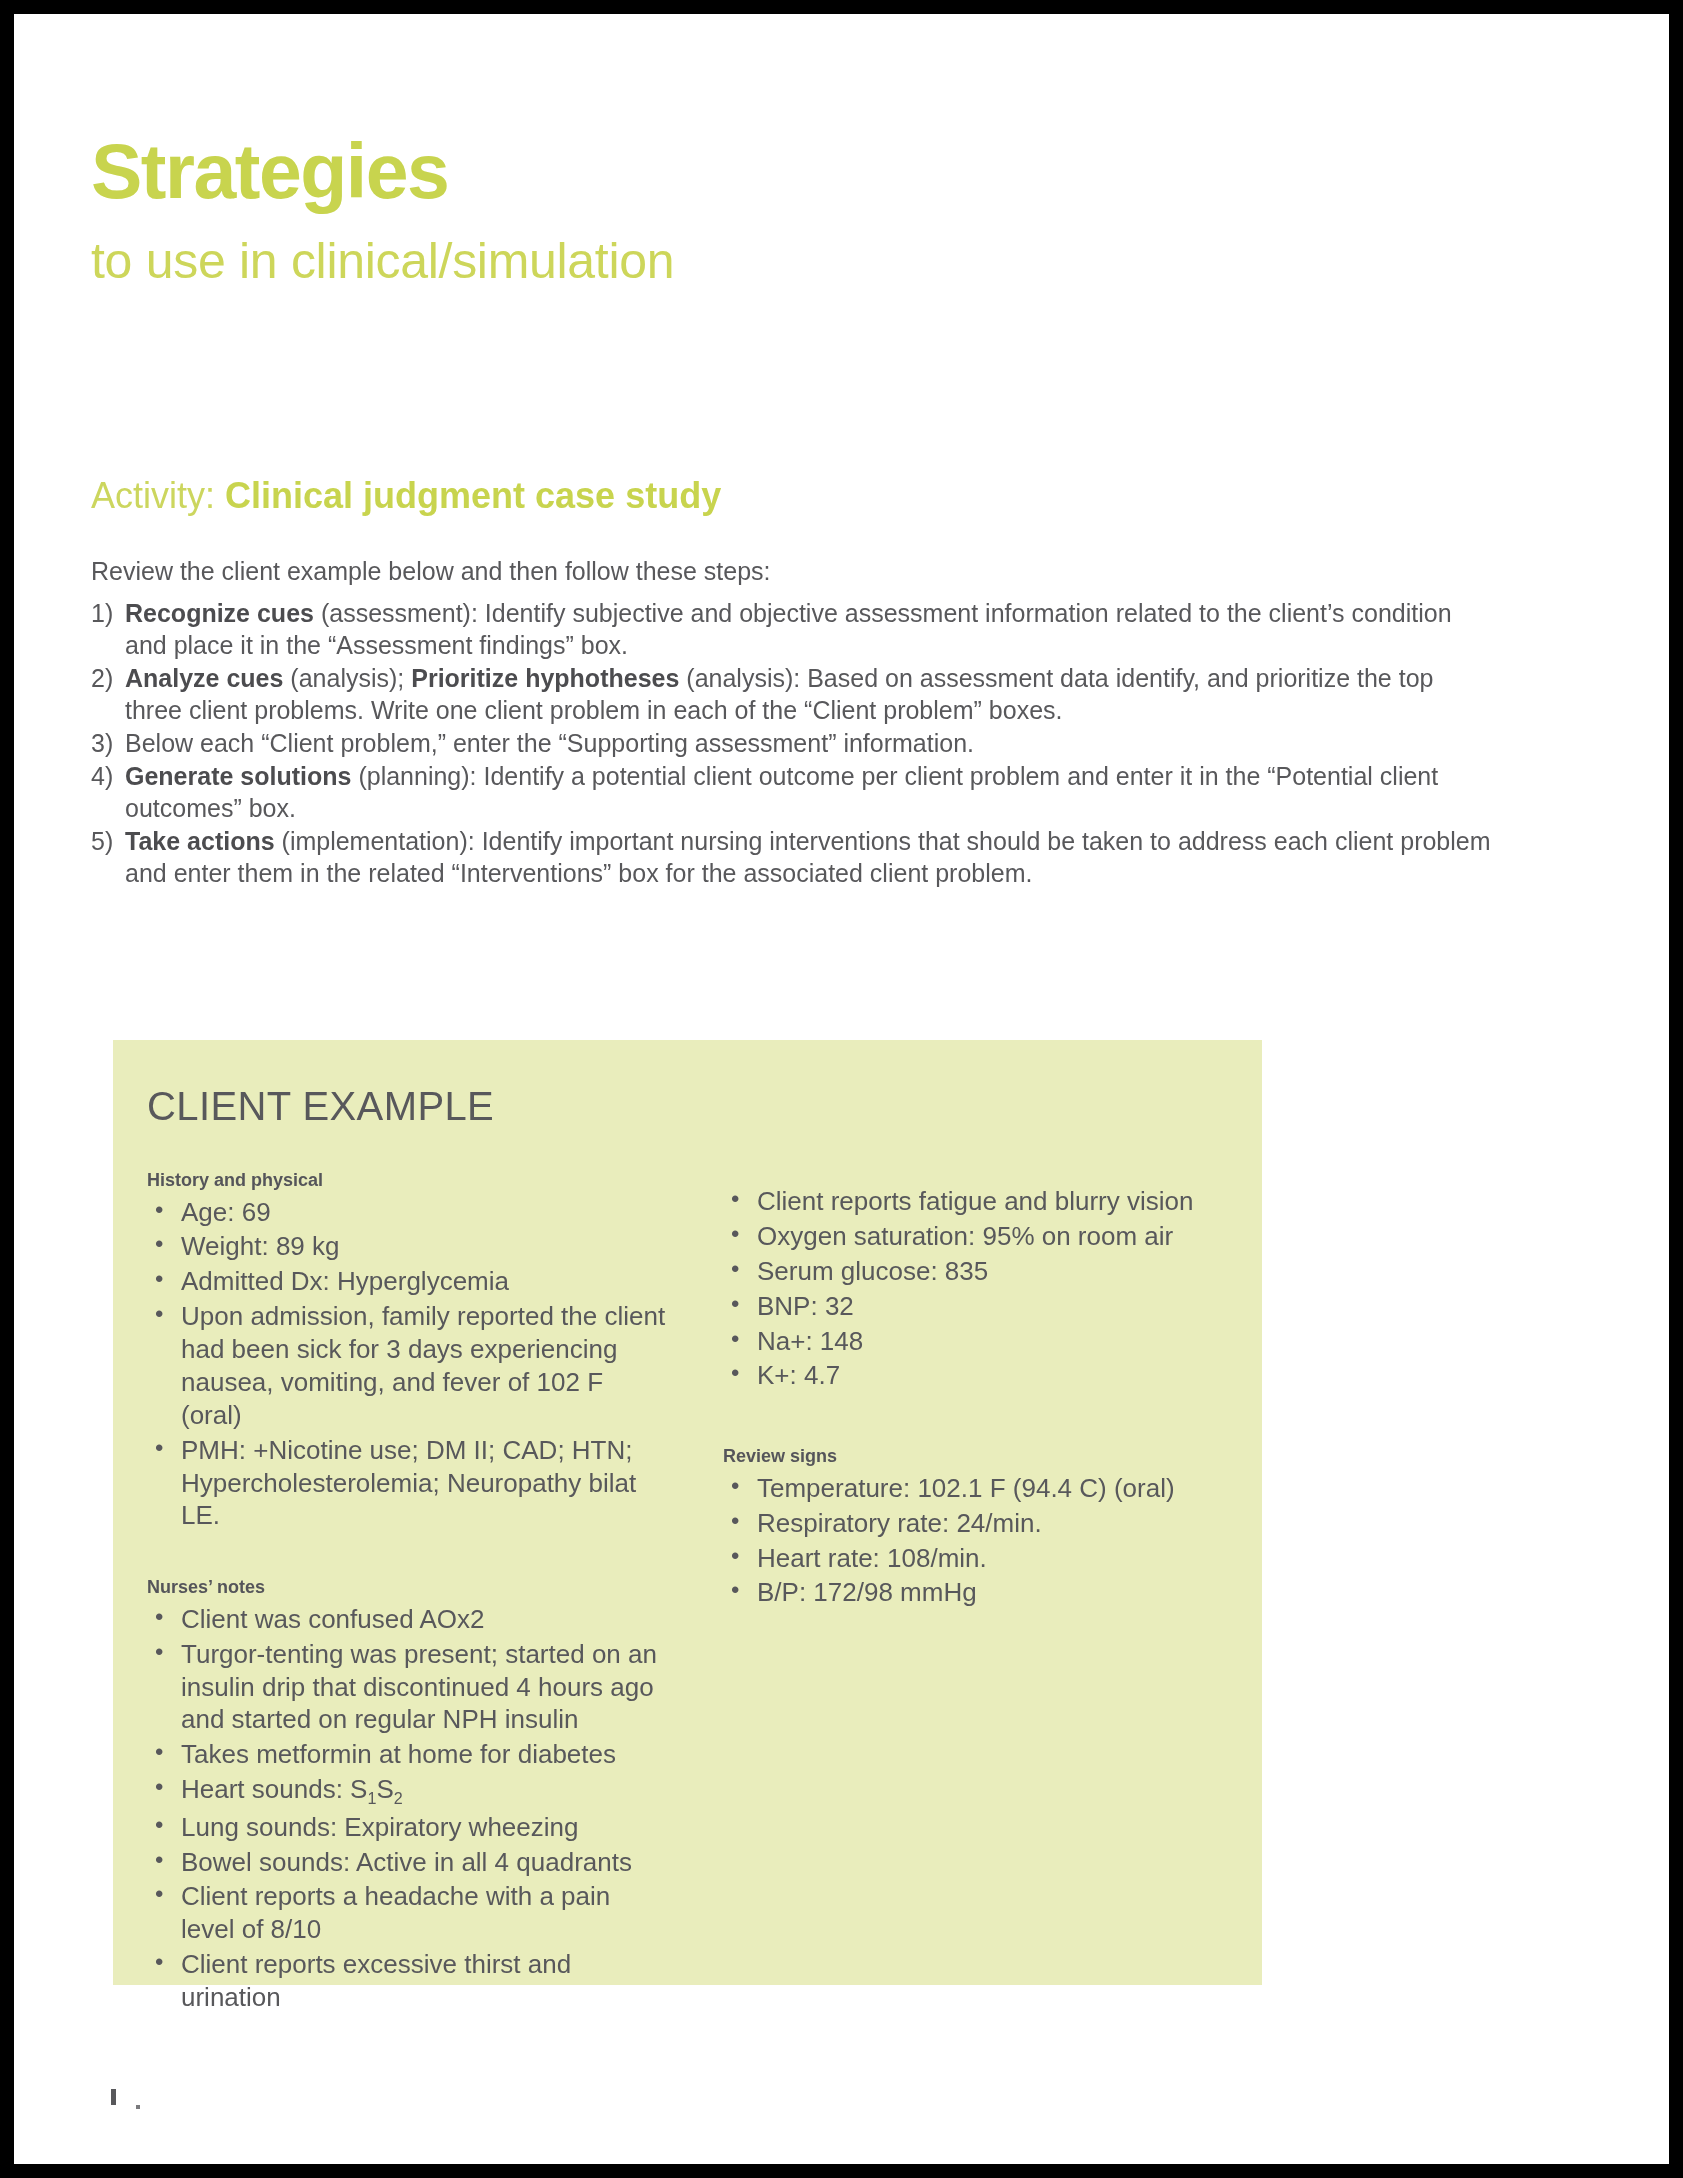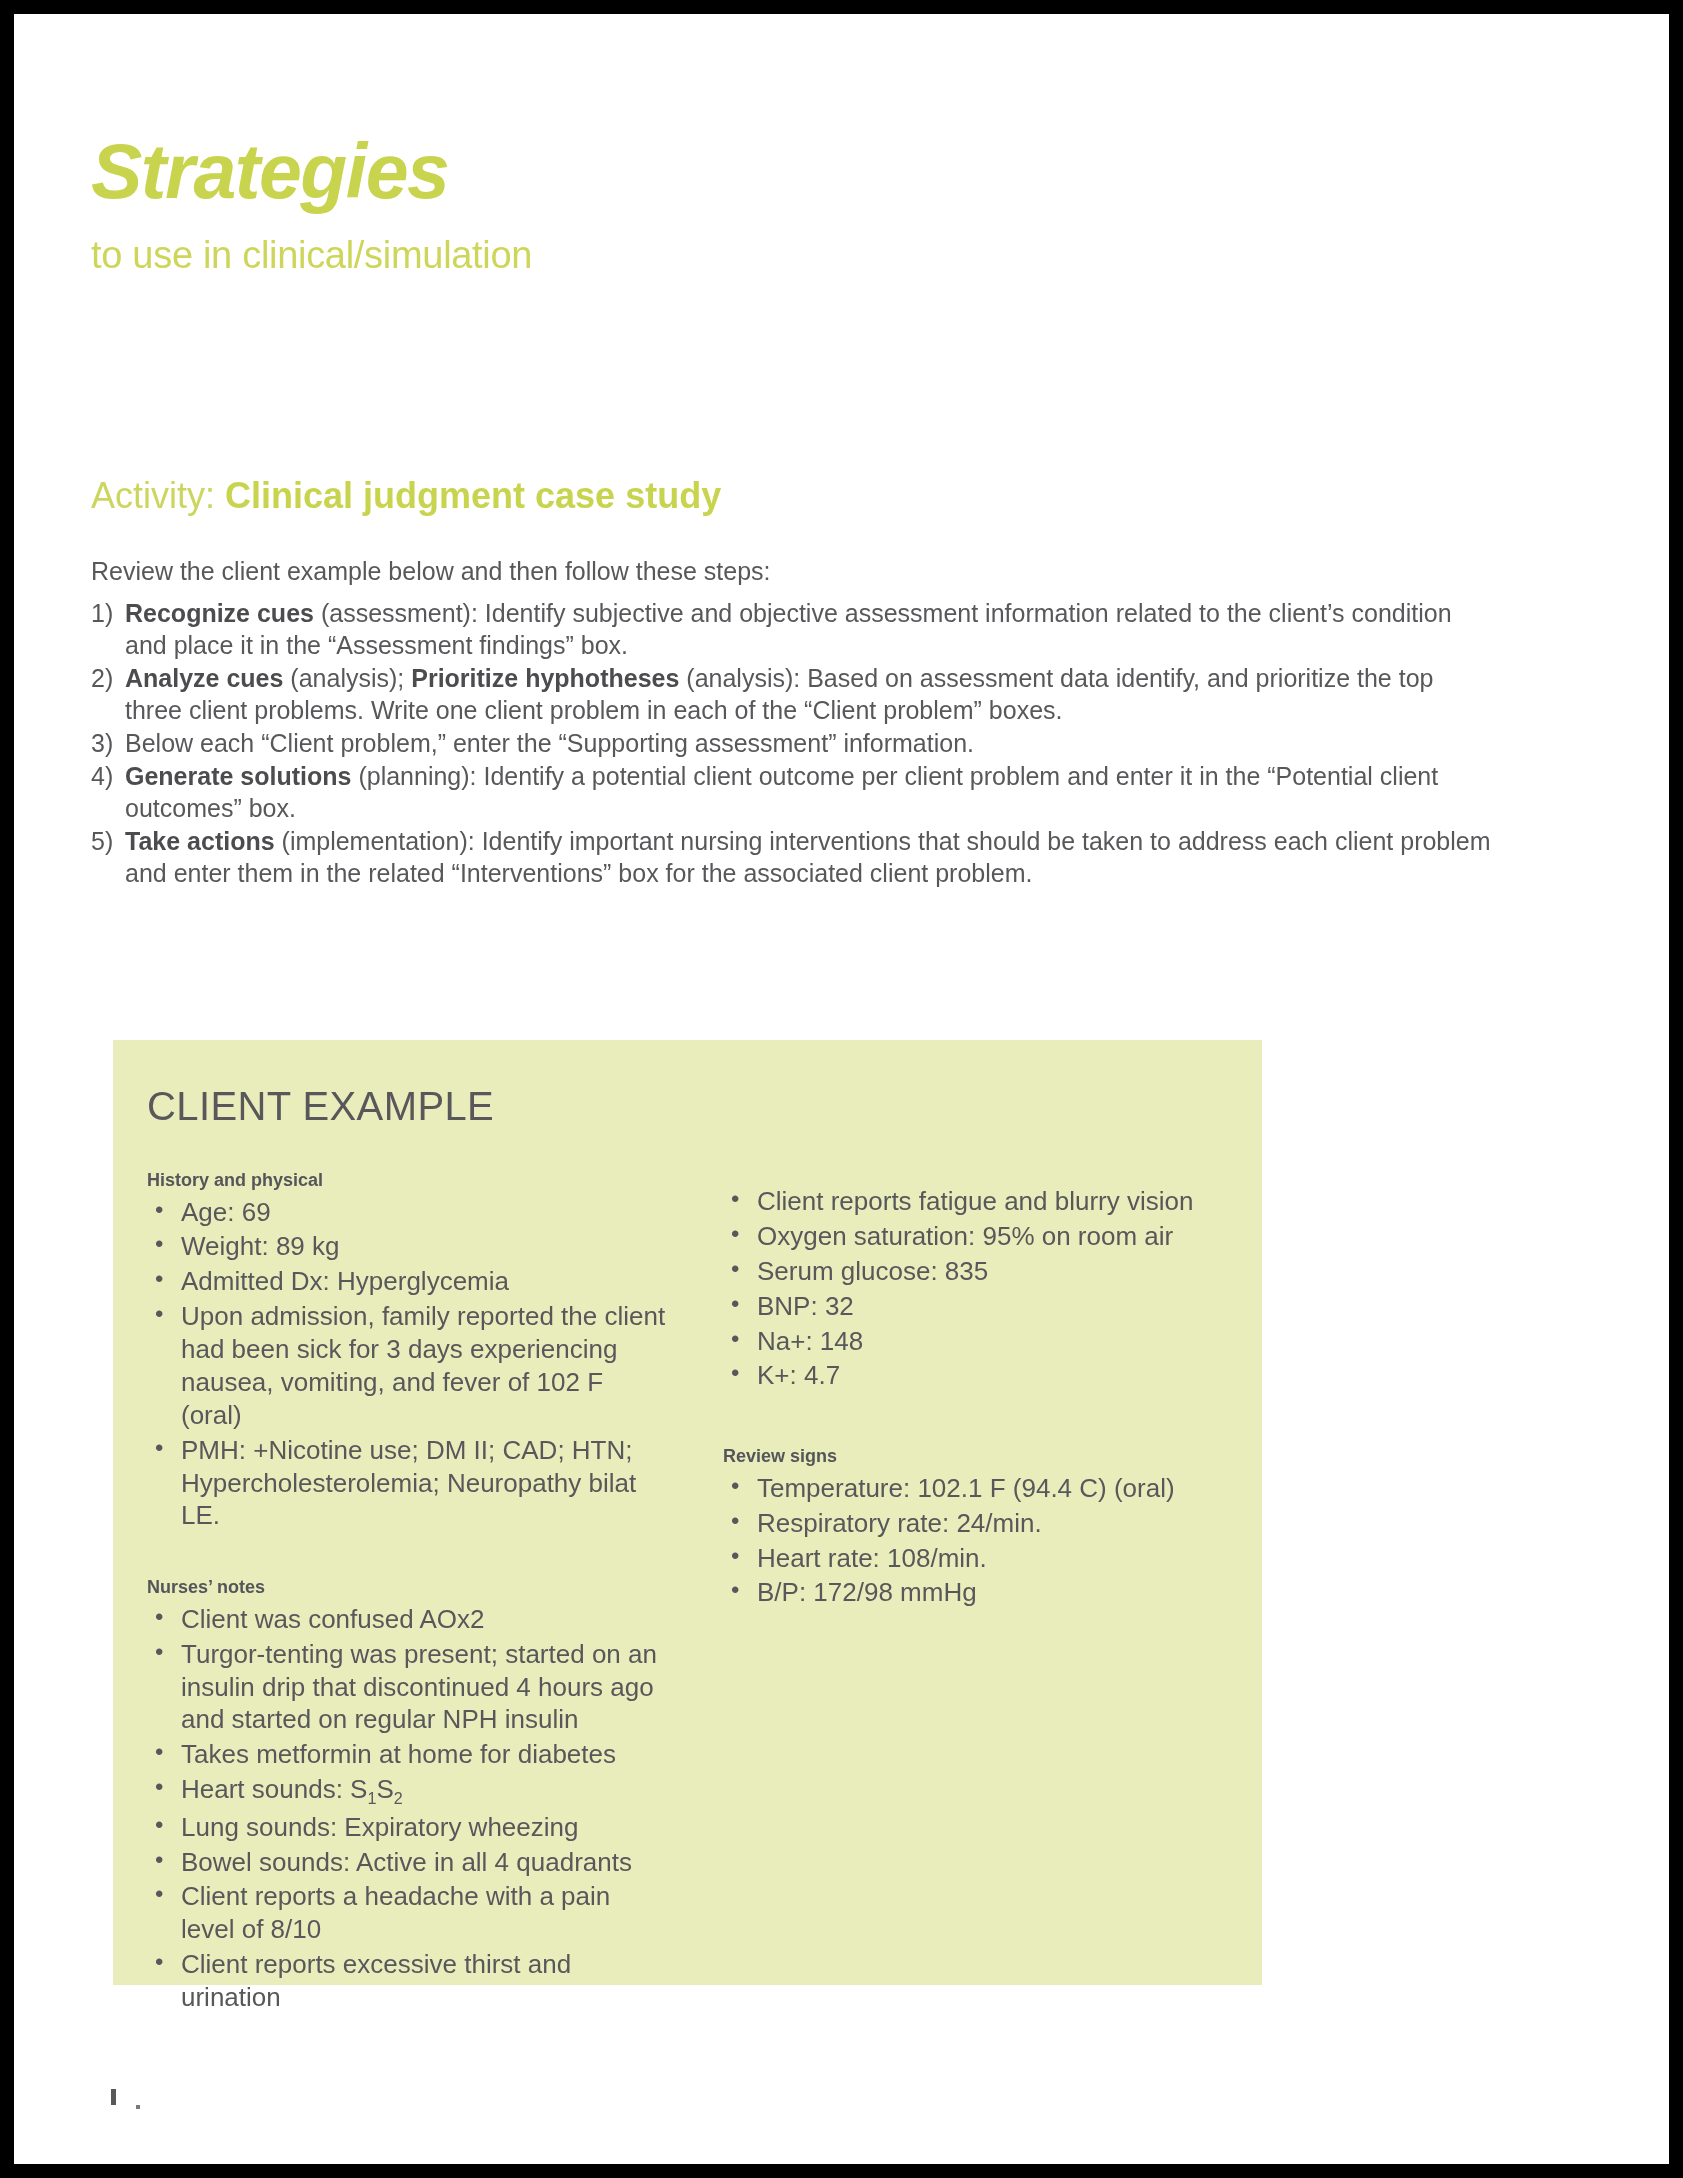"Strategies" .title-main { font-style: italic -> none }
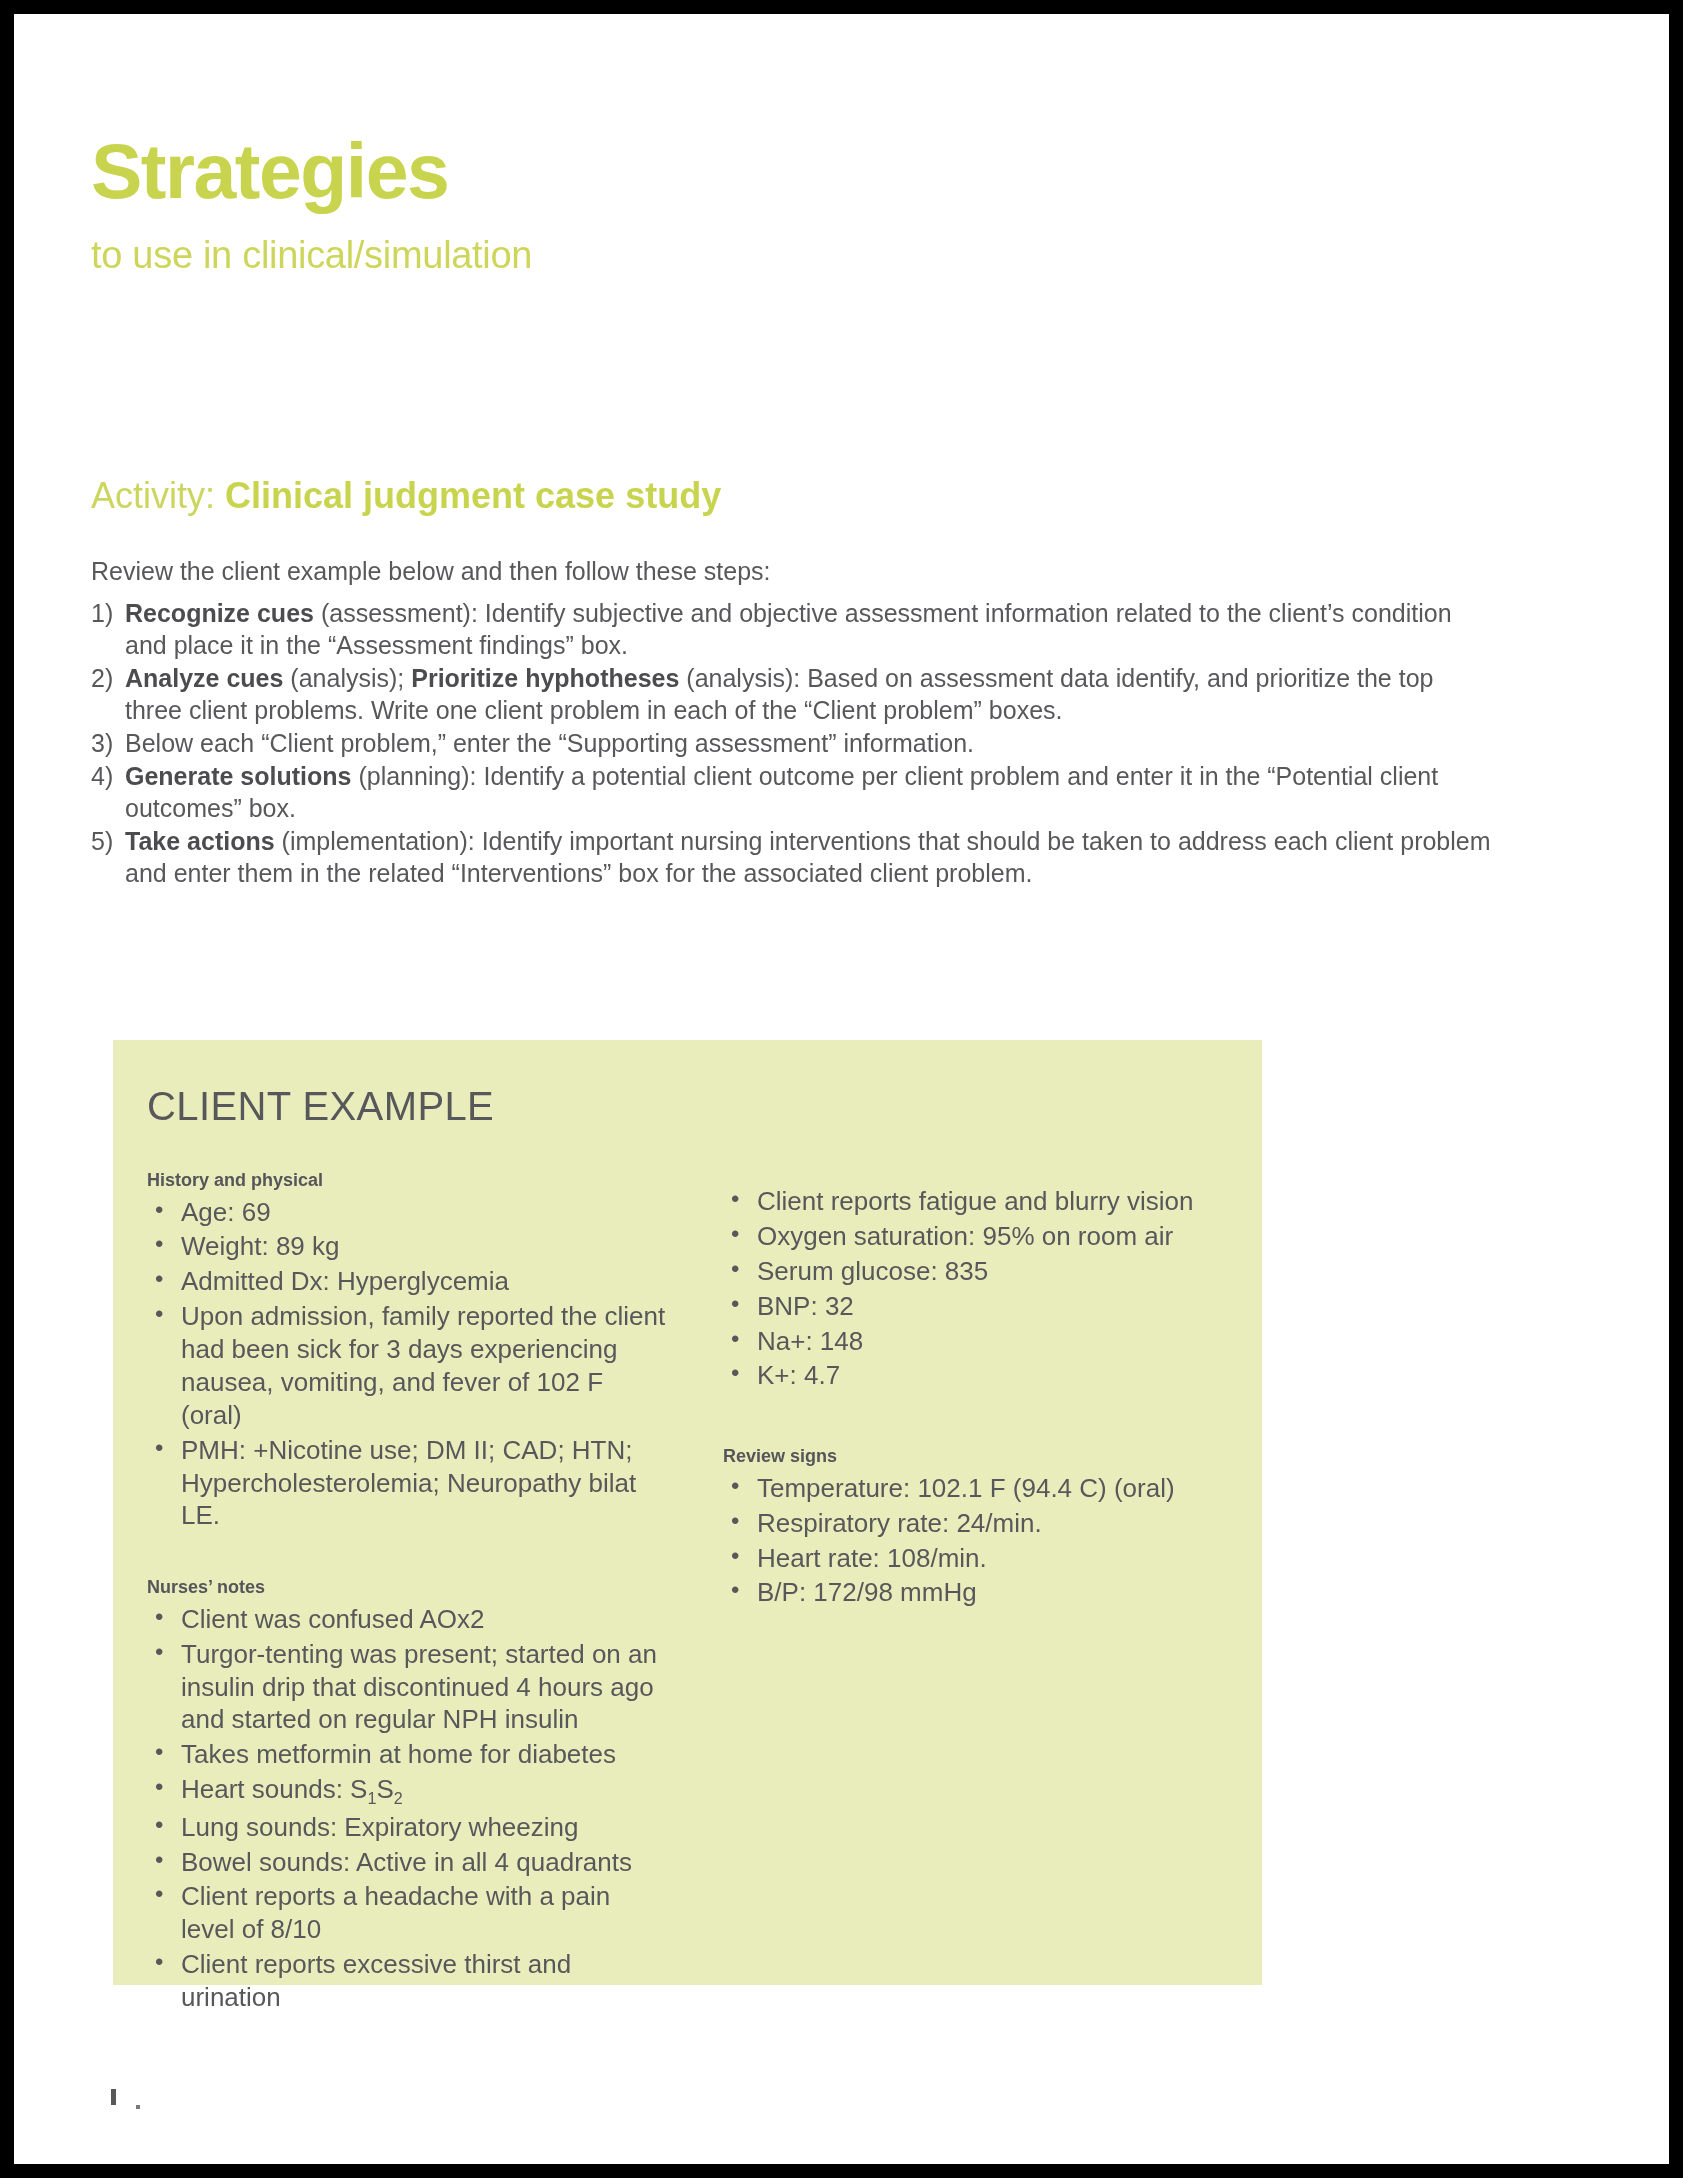"to use in clinical/simulation" .title-sub { font-size: 38px -> 50px }
